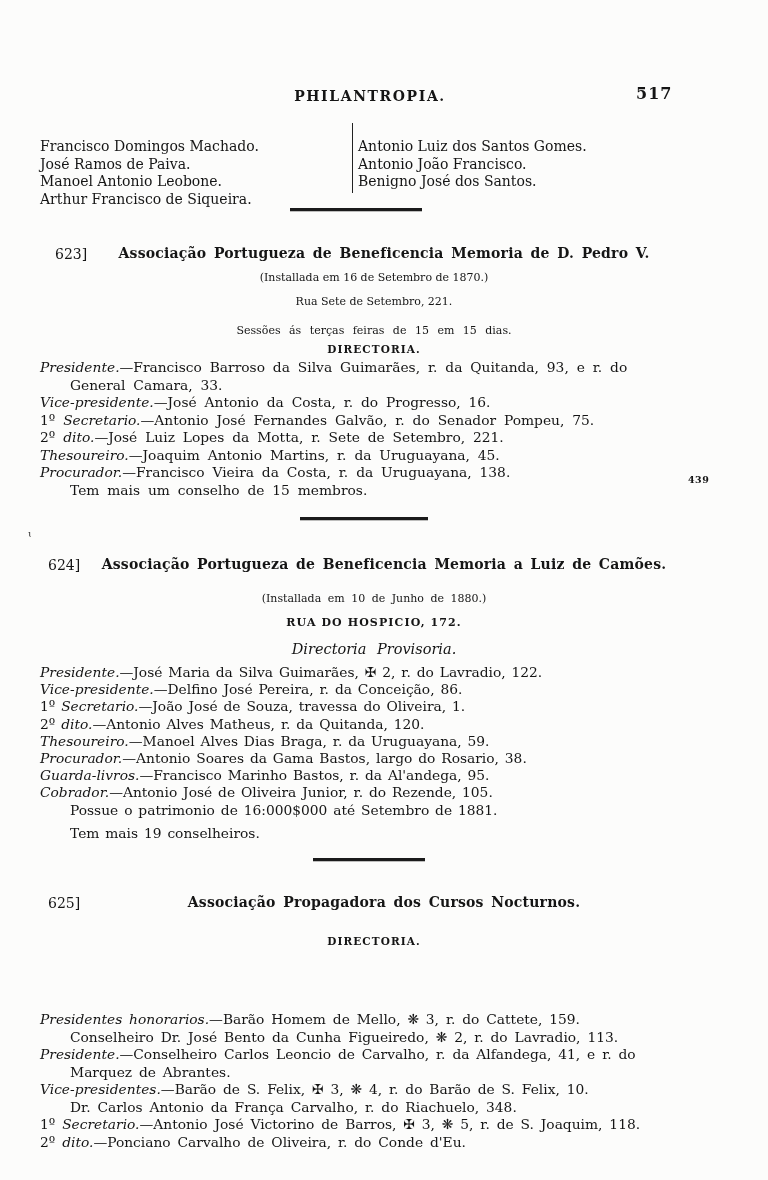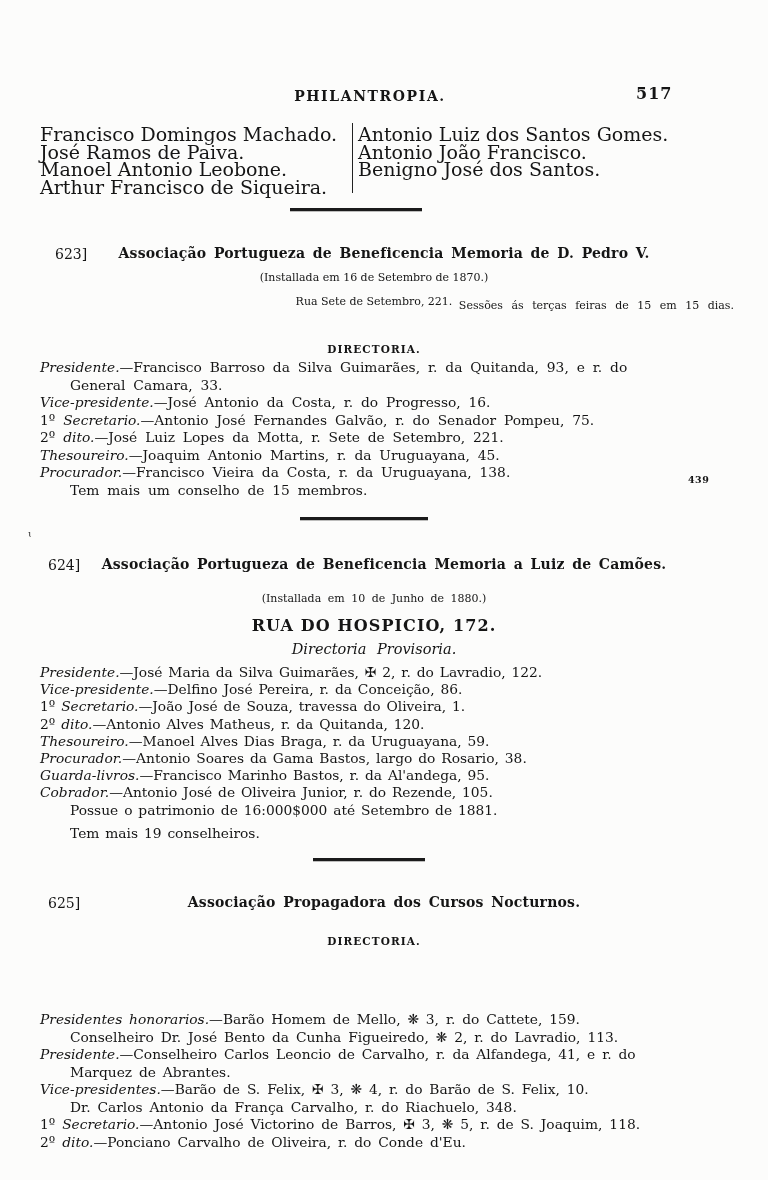"Francisco Domingos Machado." .name-col { font-size: 19px -> 14px; top: 4px -> 16px }
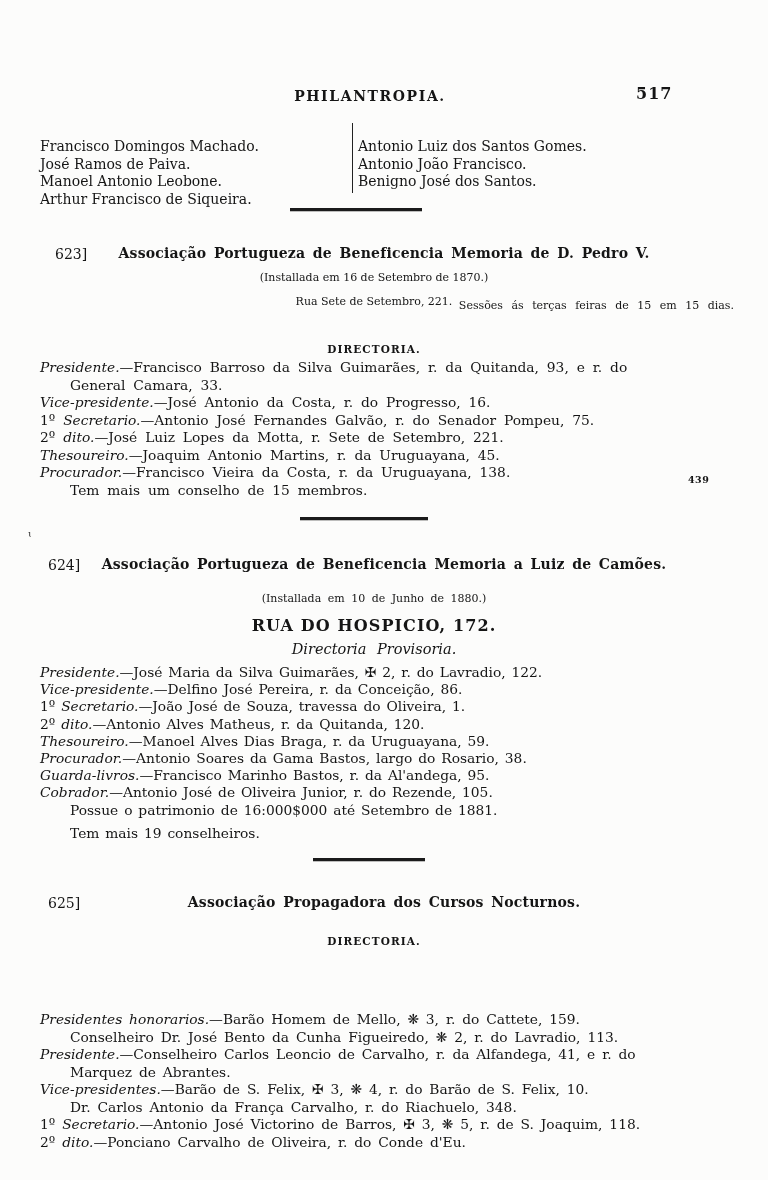"Sessões ás terças feiras de" div.center-line { text-align: right -> none; top: 299px -> 324px }
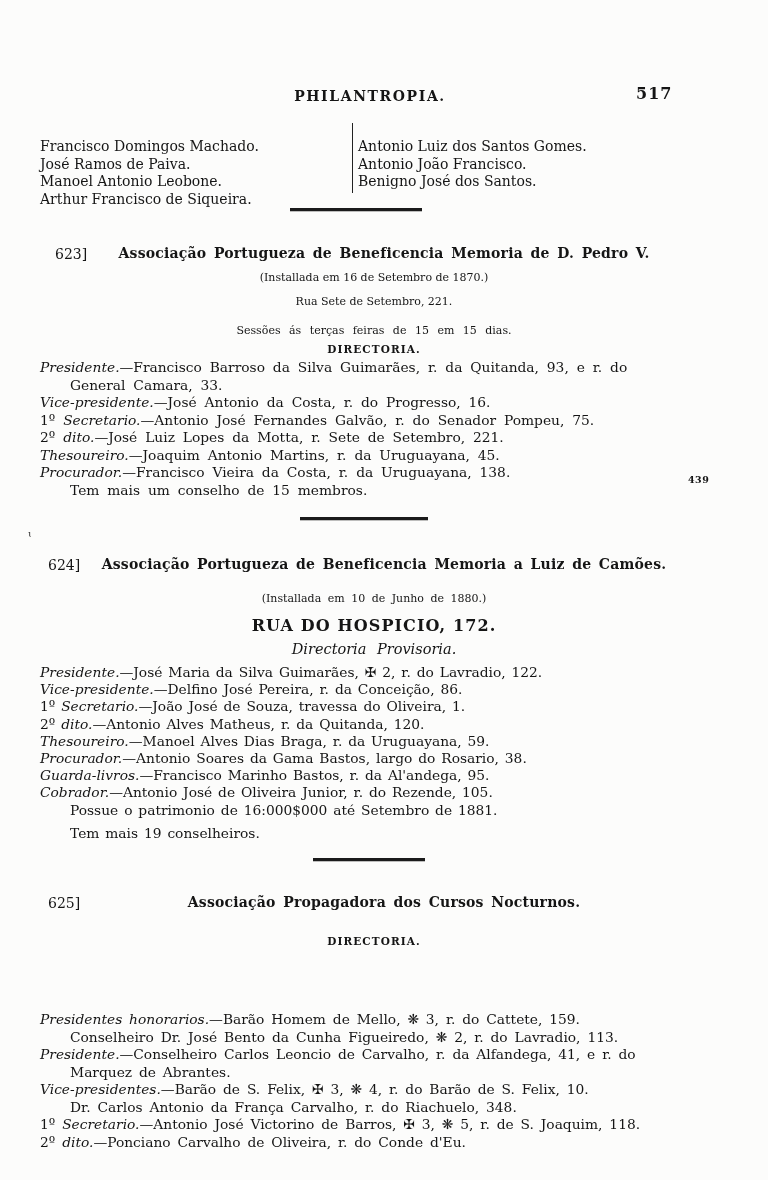"RUA DO HOSPICIO, 172." .smallcaps-line { font-size: 16px -> 11px }
